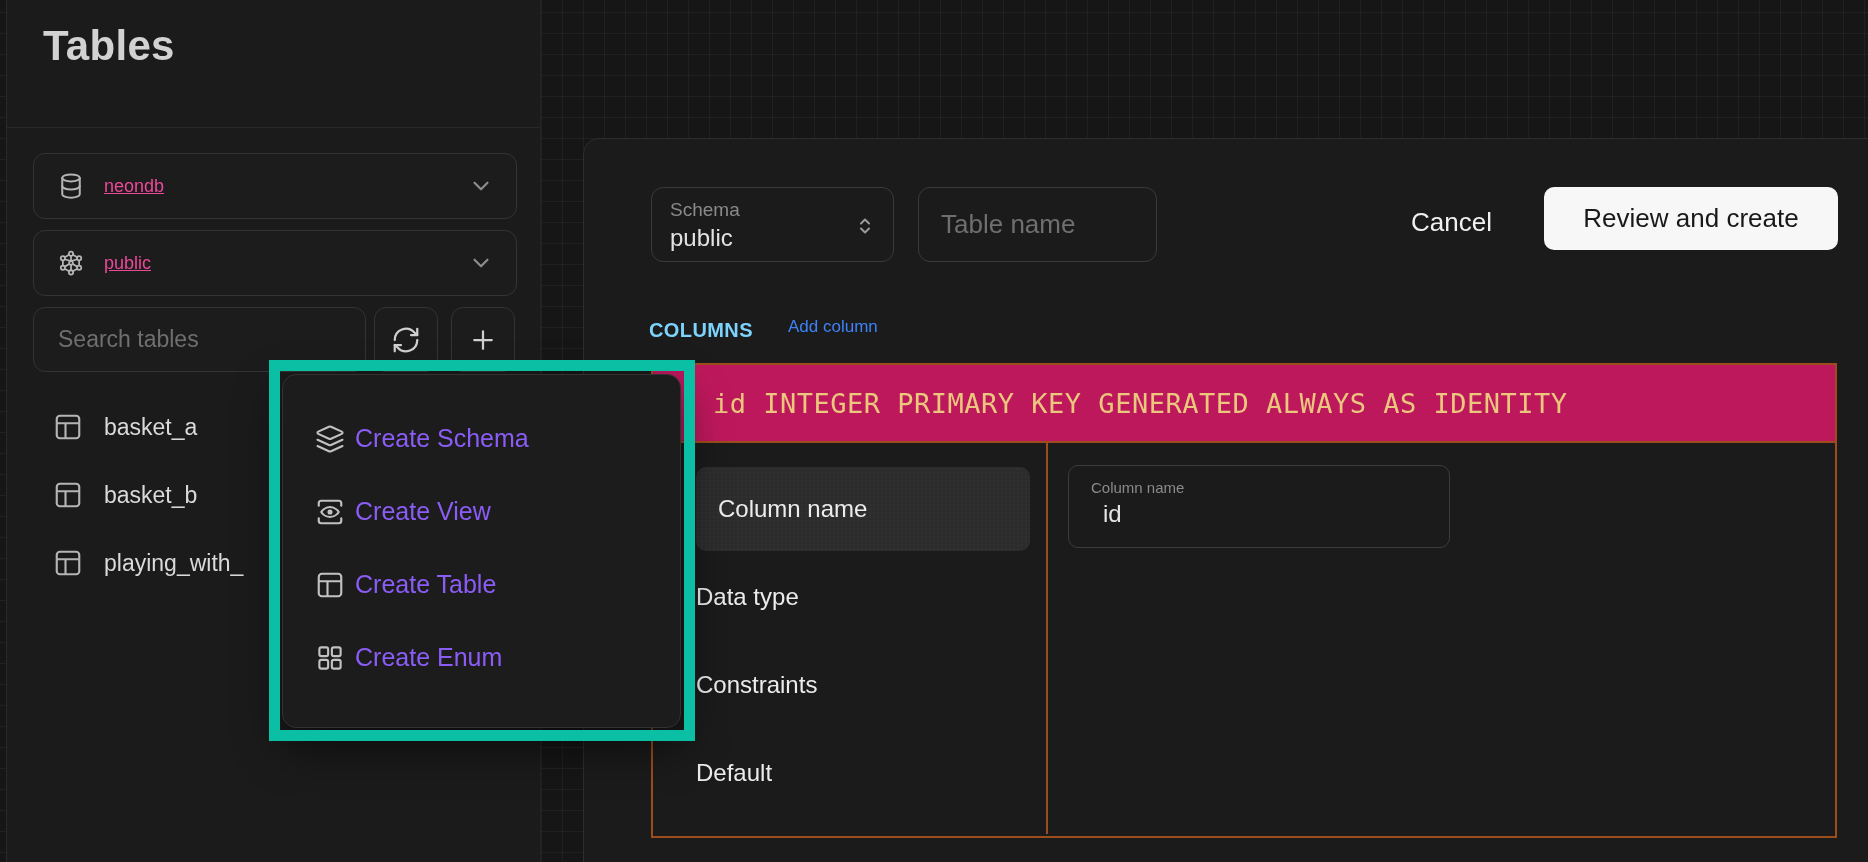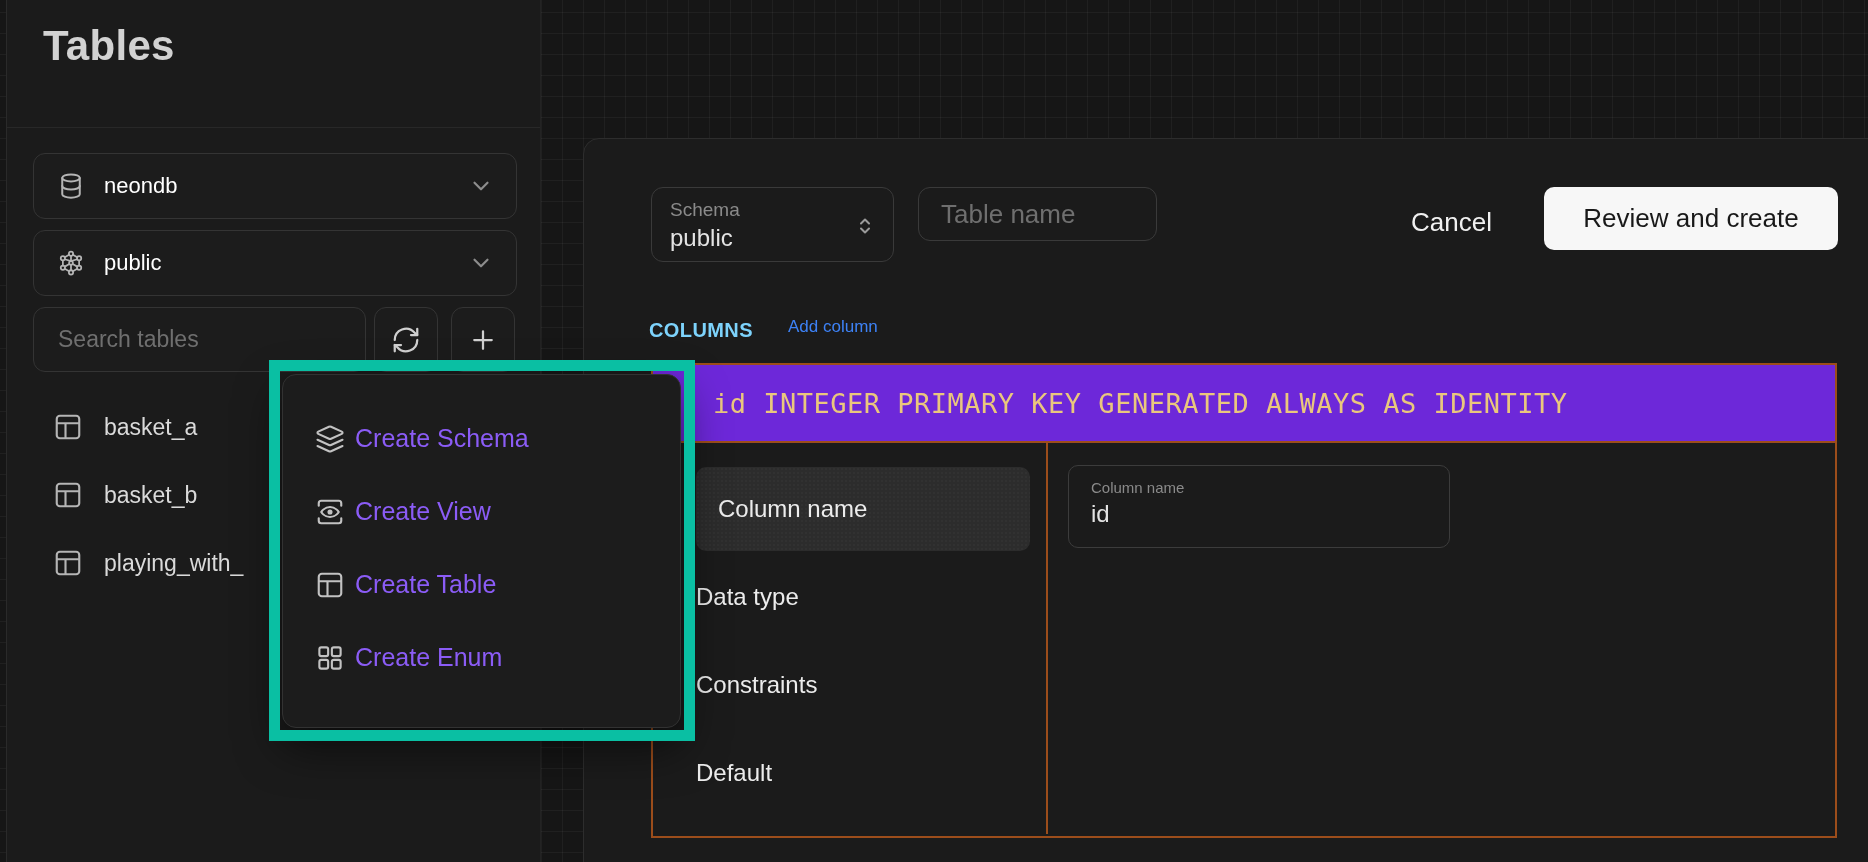"neondb" .sb-select { color: #ffffff -> #ec4899; font-size: 22px -> 18px; text-decoration: none -> underline }
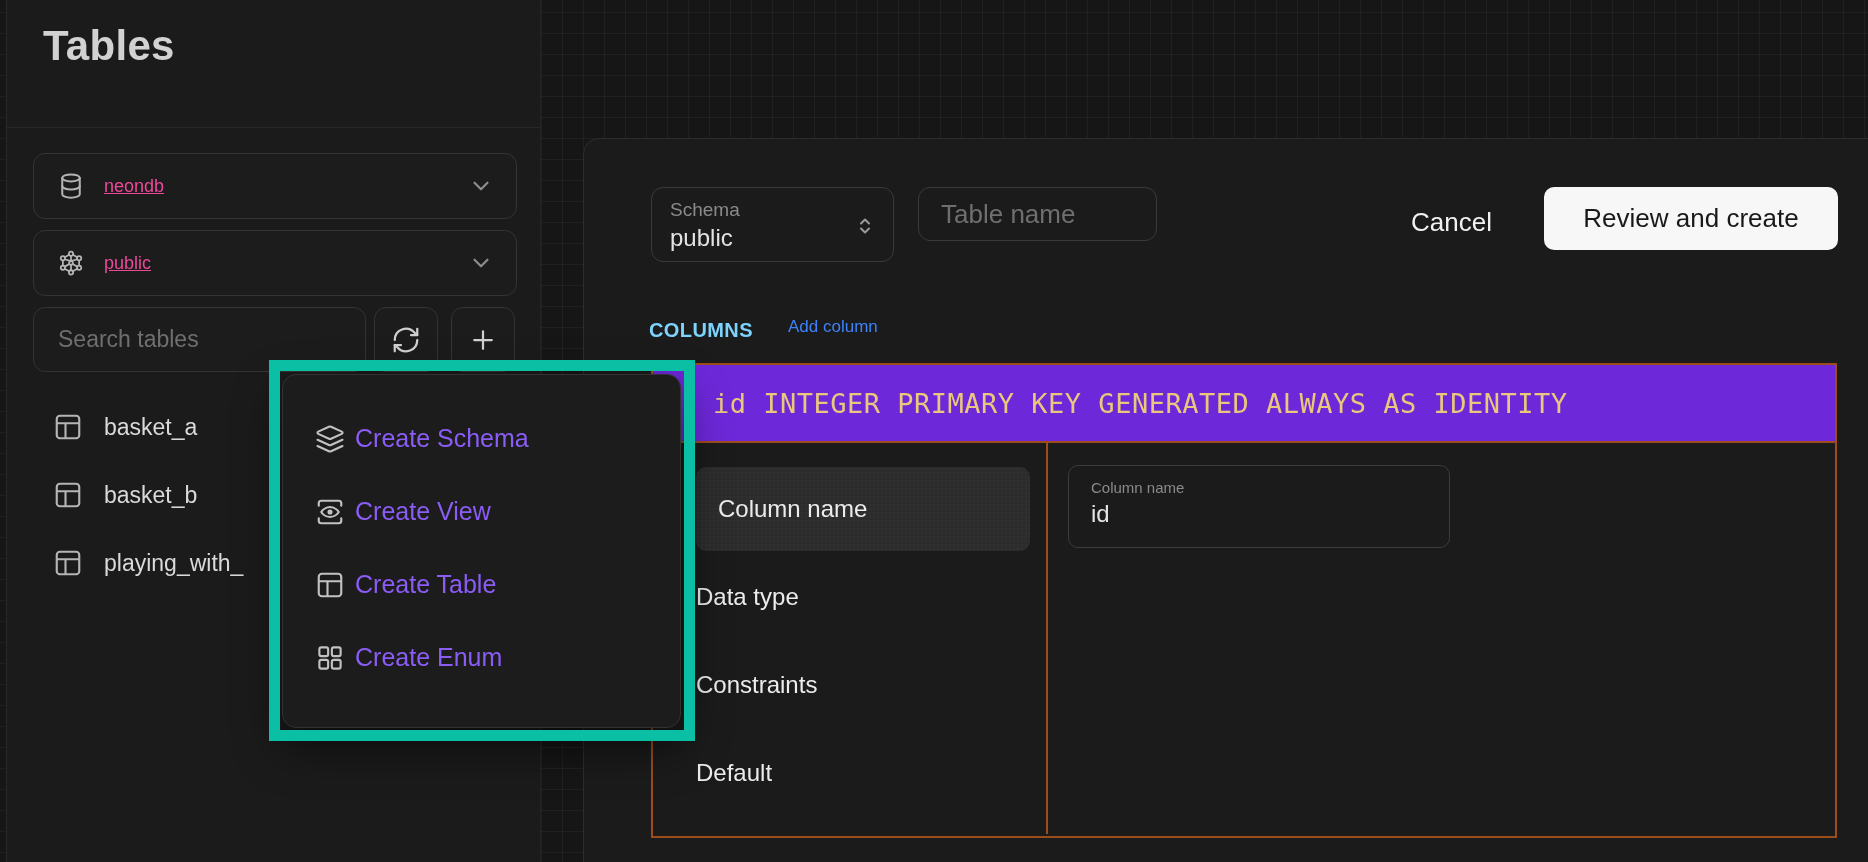"Table name" .tablename-input { height: 54px -> 75px }
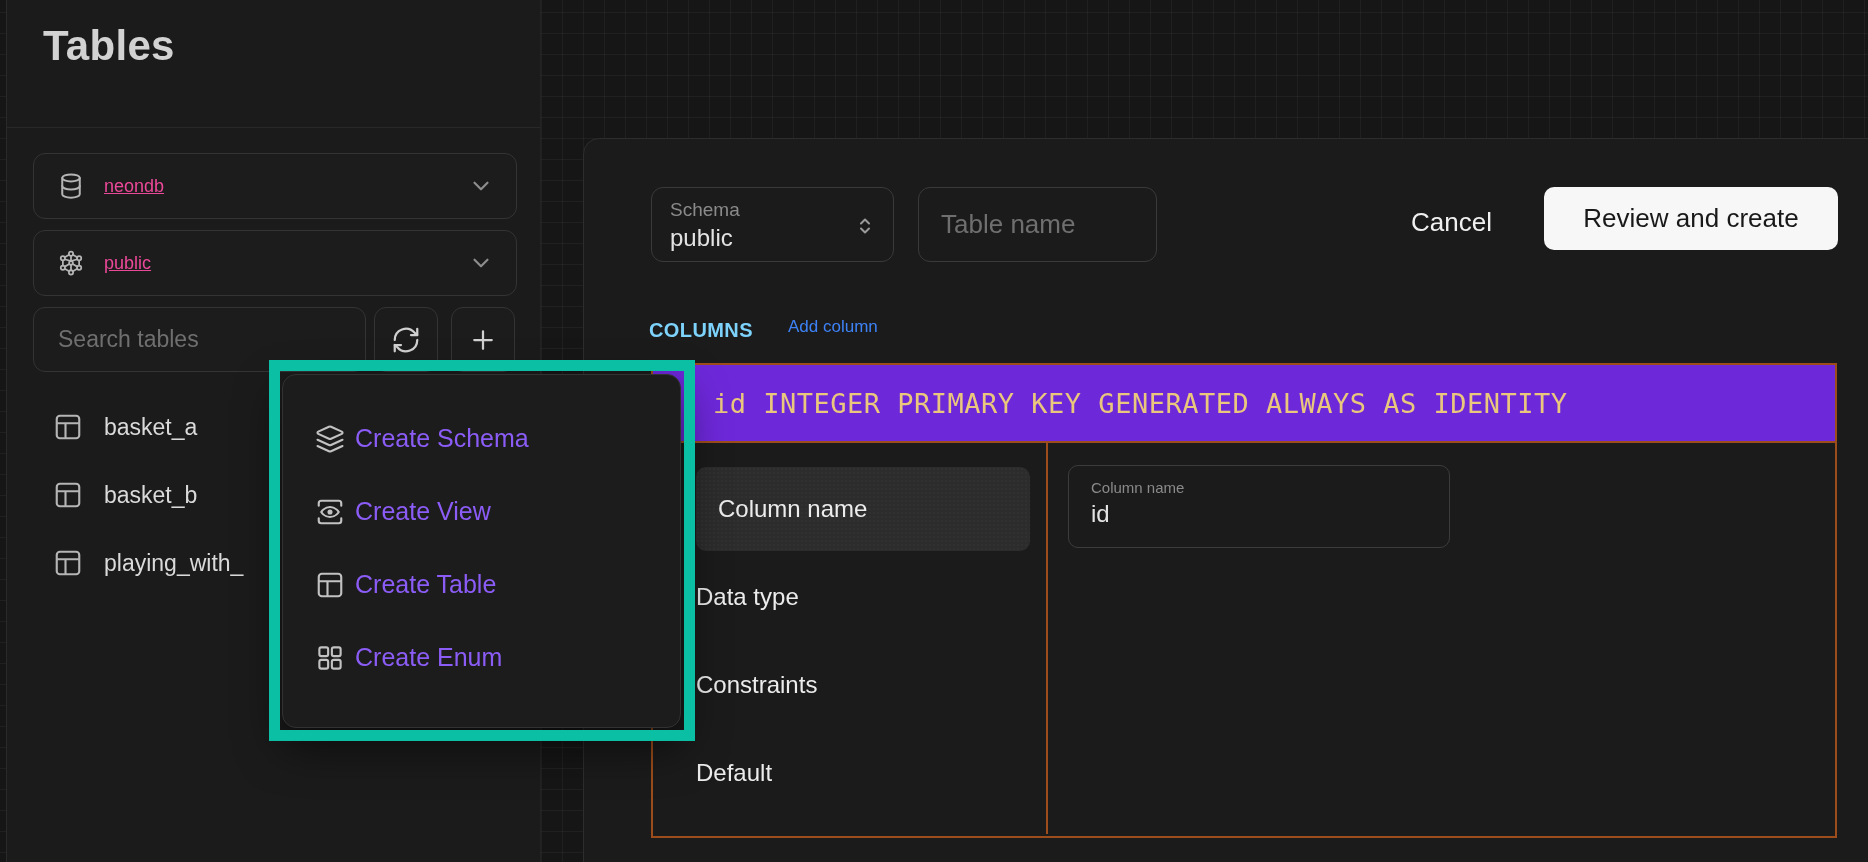"id INTEGER PRIMARY KEY GENERATED" .code-row { background: #6d28d9 -> #be185d }
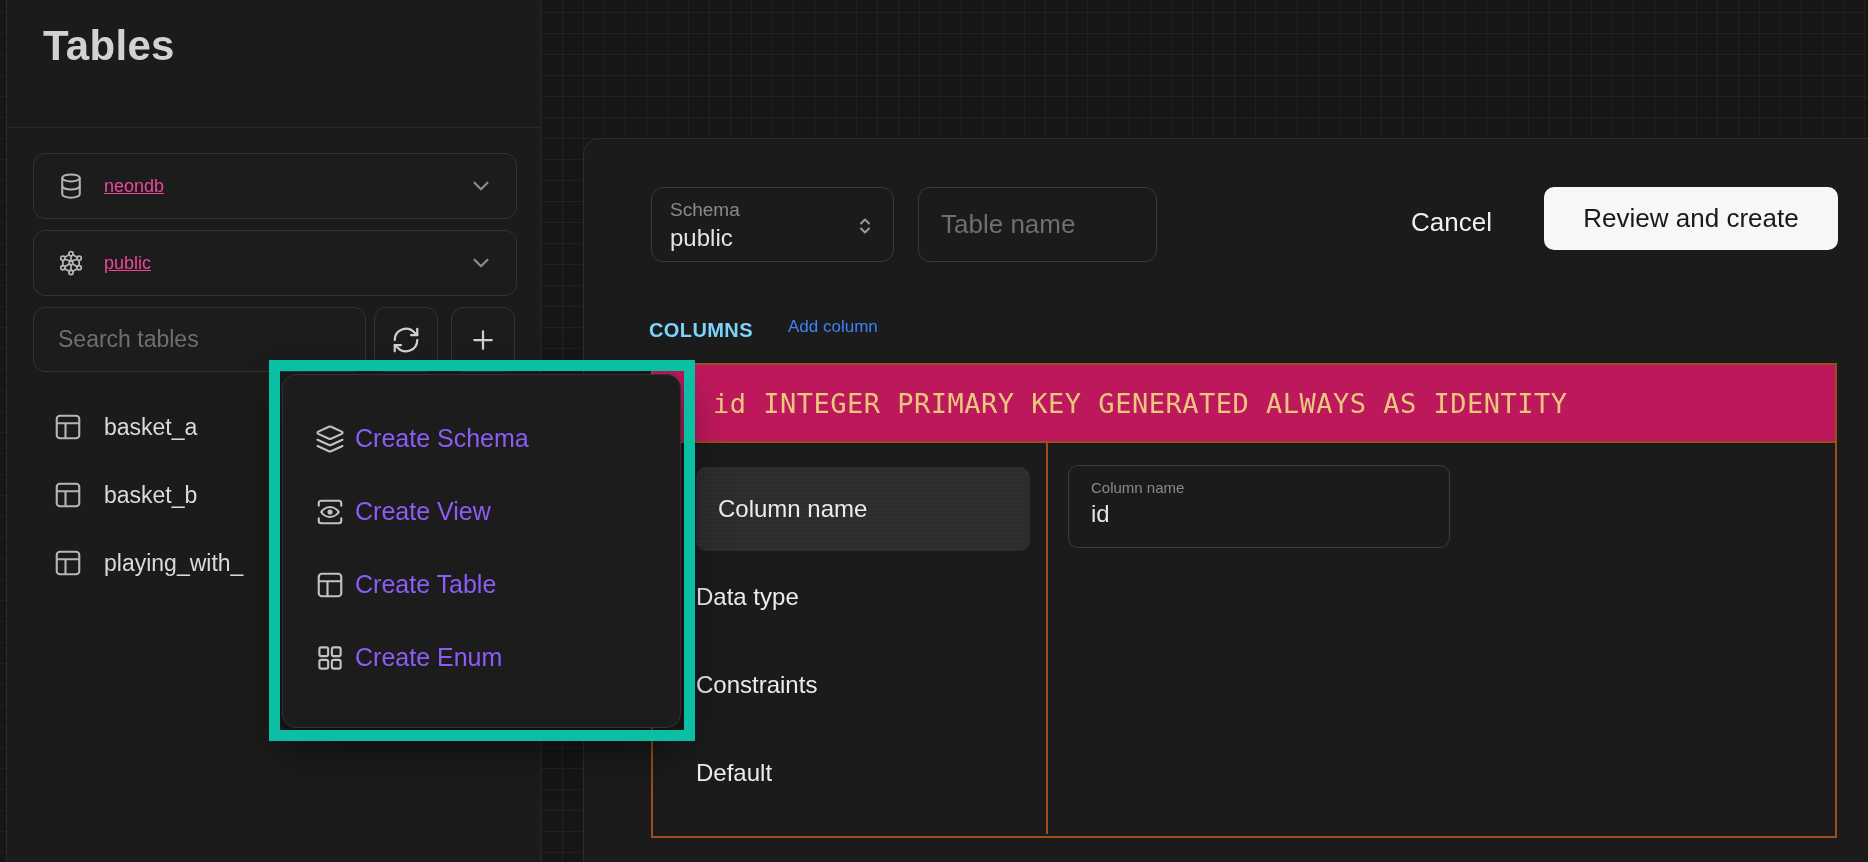"id" .col-input input { margin-left: none -> 12px }
